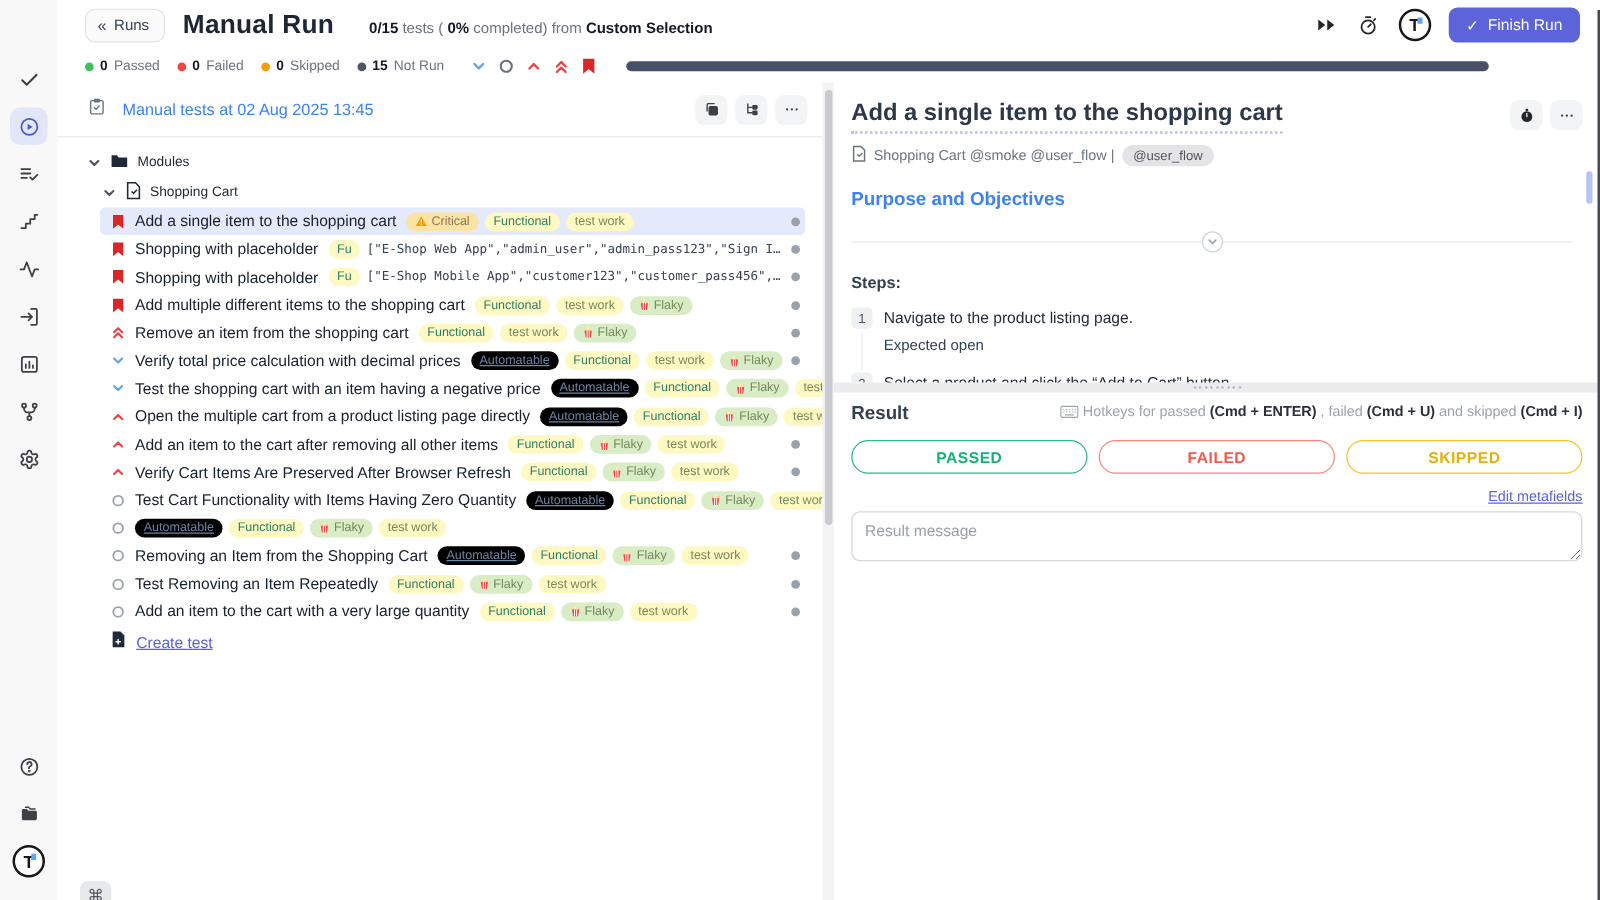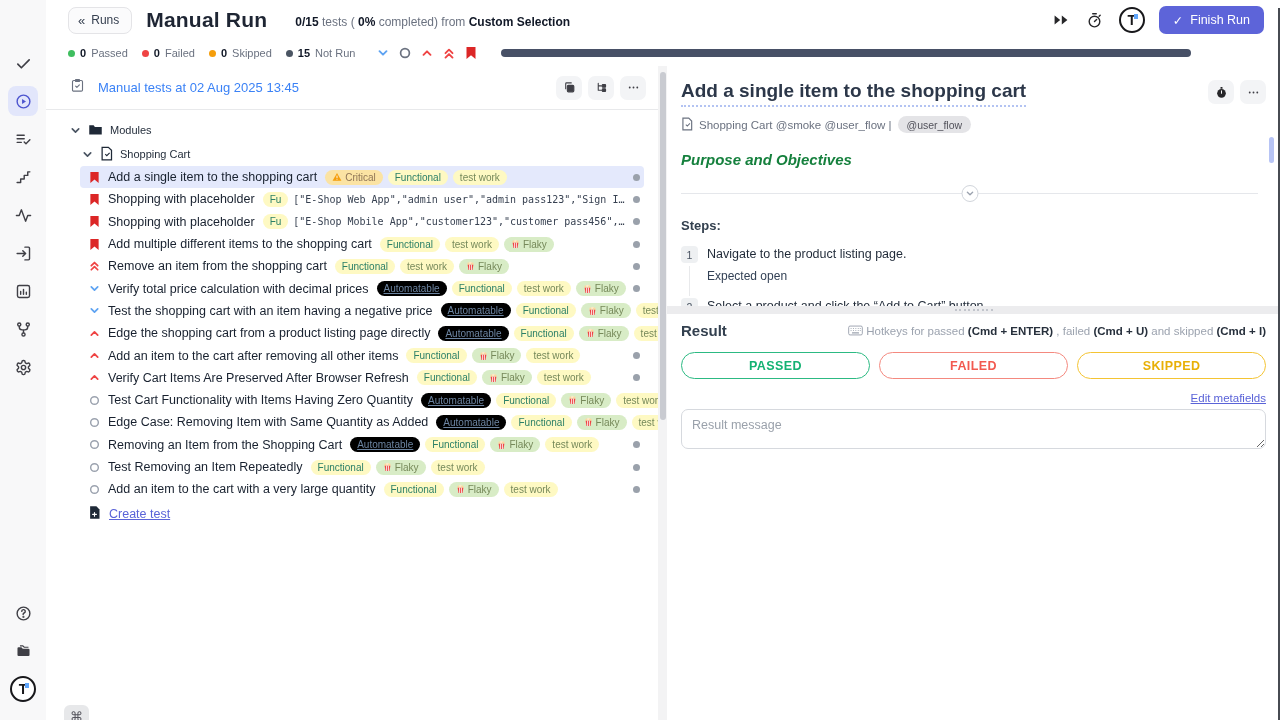"Purpose and Objectives" .sec-title { color: #15803d -> #3b82f6; font-style: italic -> none }
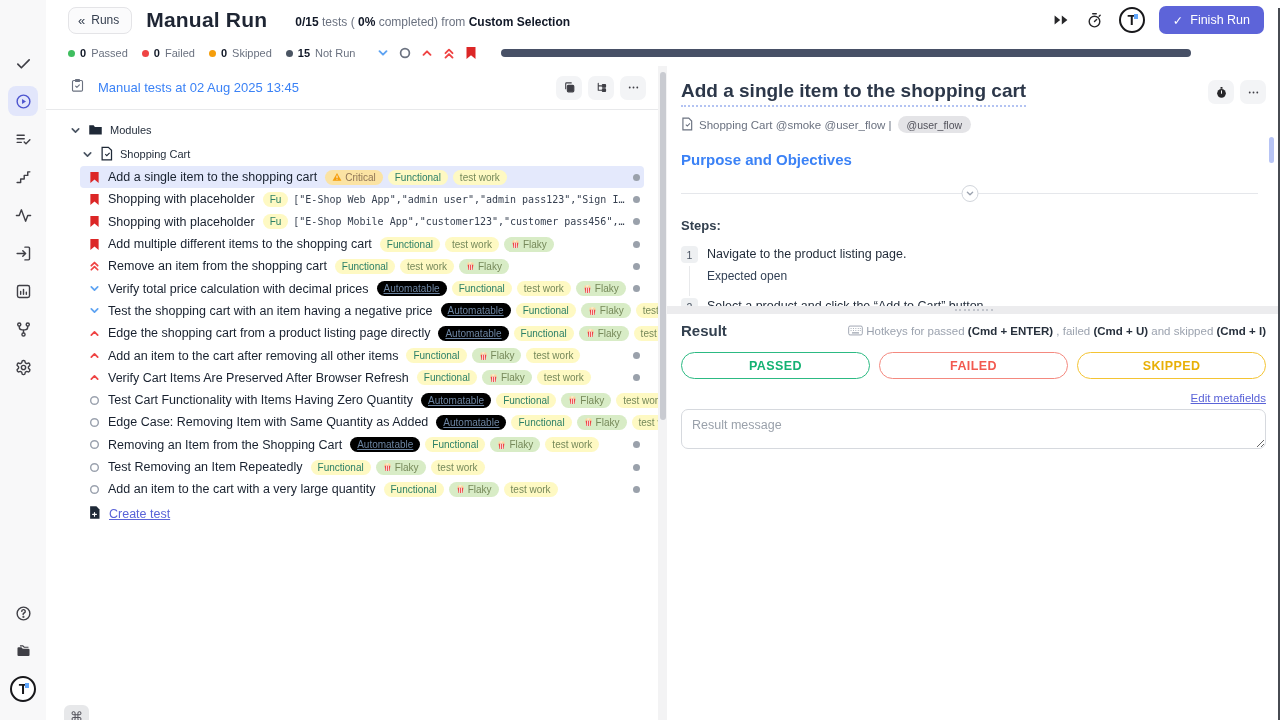"Edge the shopping cart from" span.t-title { text: Edge the shopping -> Open the multiple }
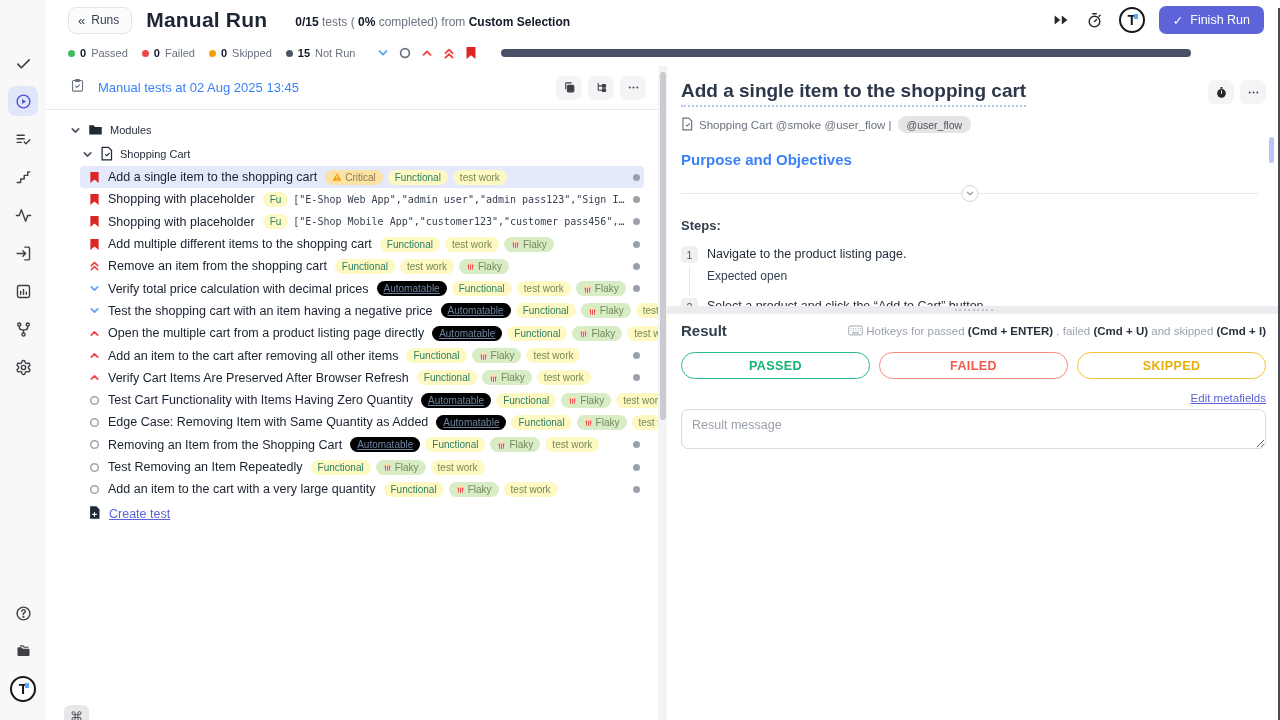"Edge Case: Removing Item with" span.t-title { html: <span>Edge Case: Removing Item with Same Quantity as Added</span> -> none }
